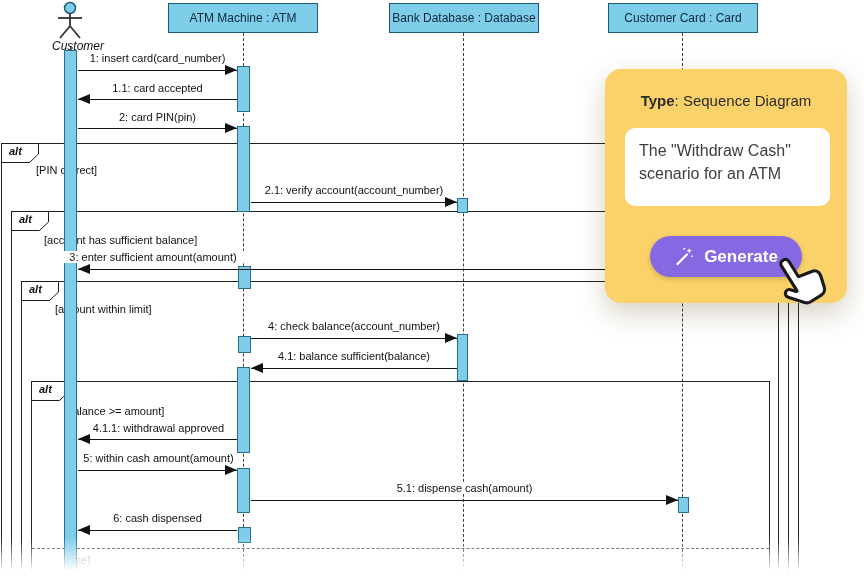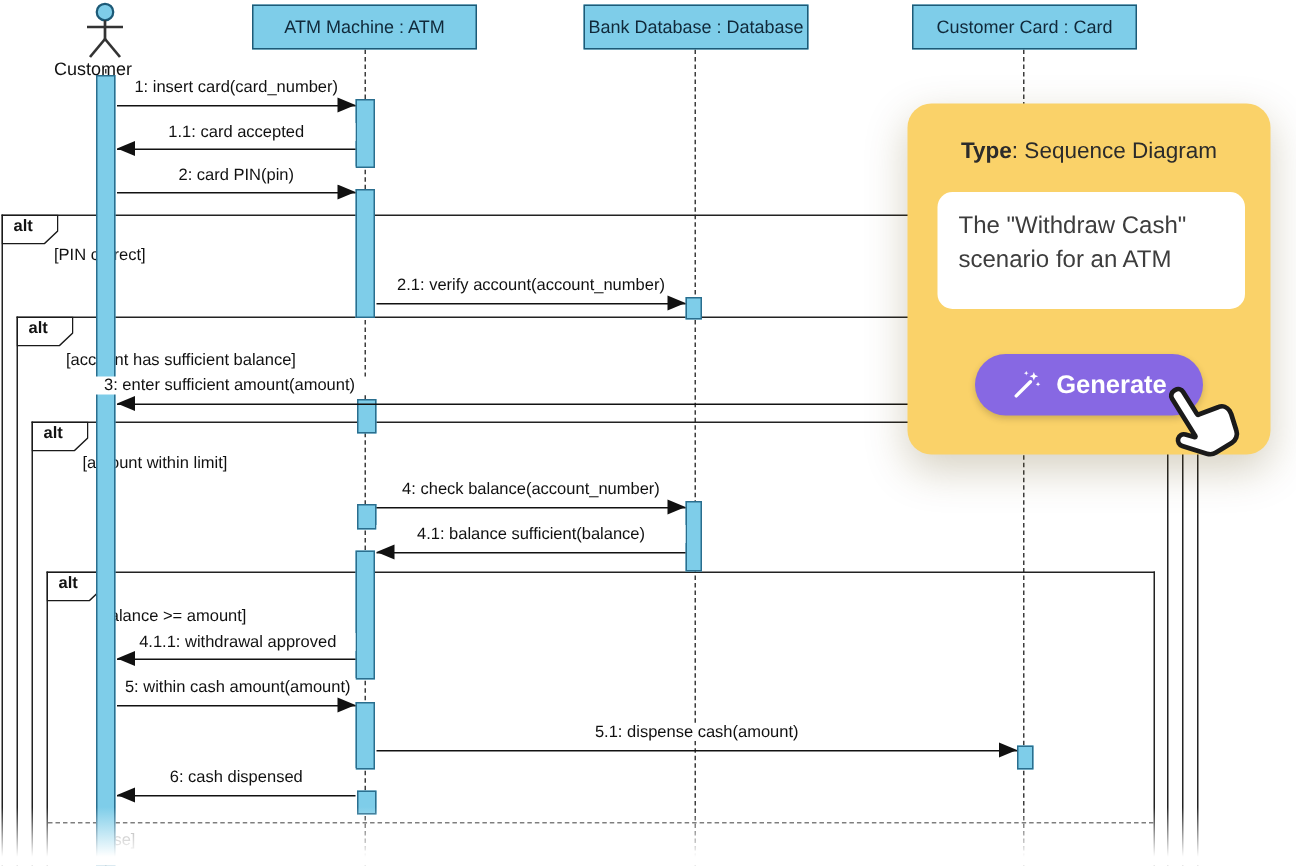"Customer" .actor-label { font-style: none -> italic; text-align: left -> right }
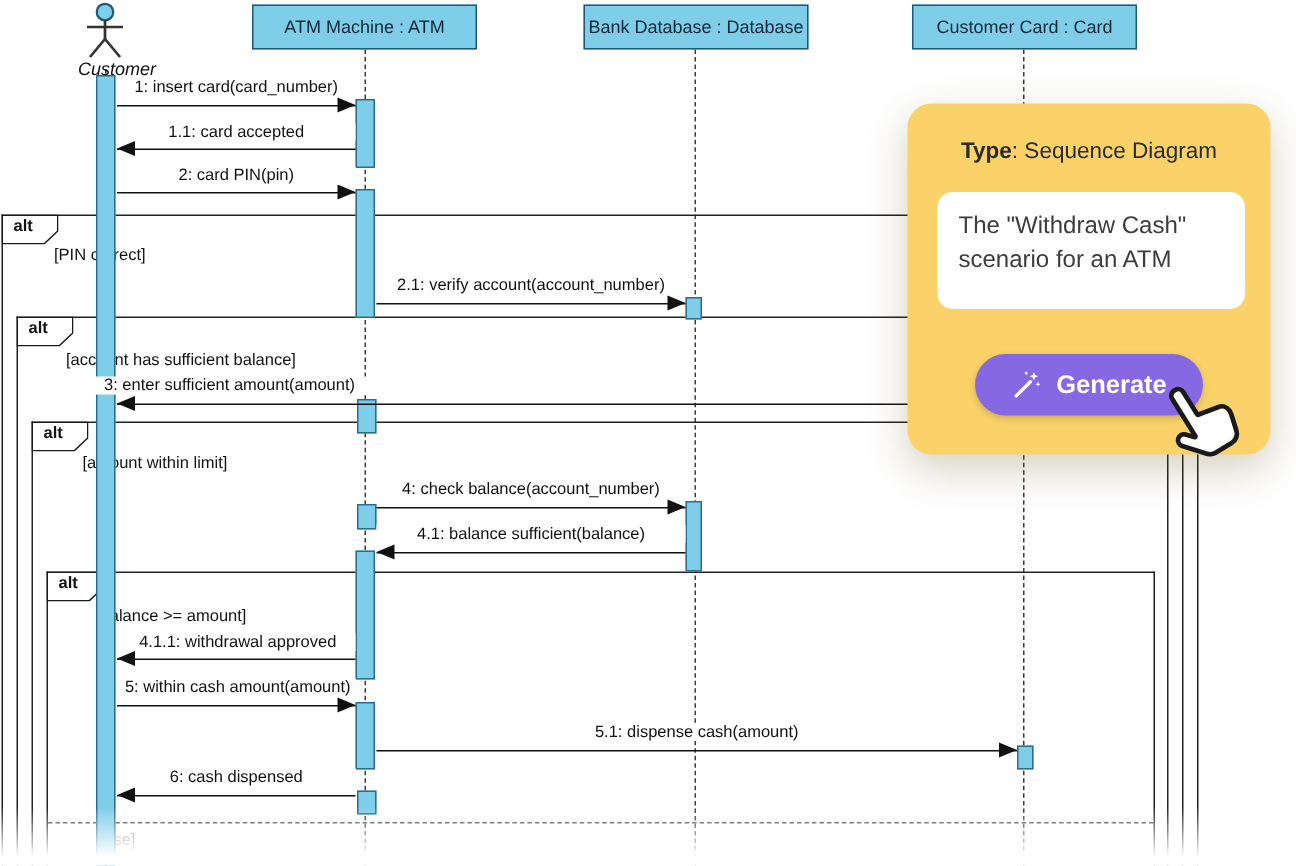"alt" .tab { font-style: none -> italic }
